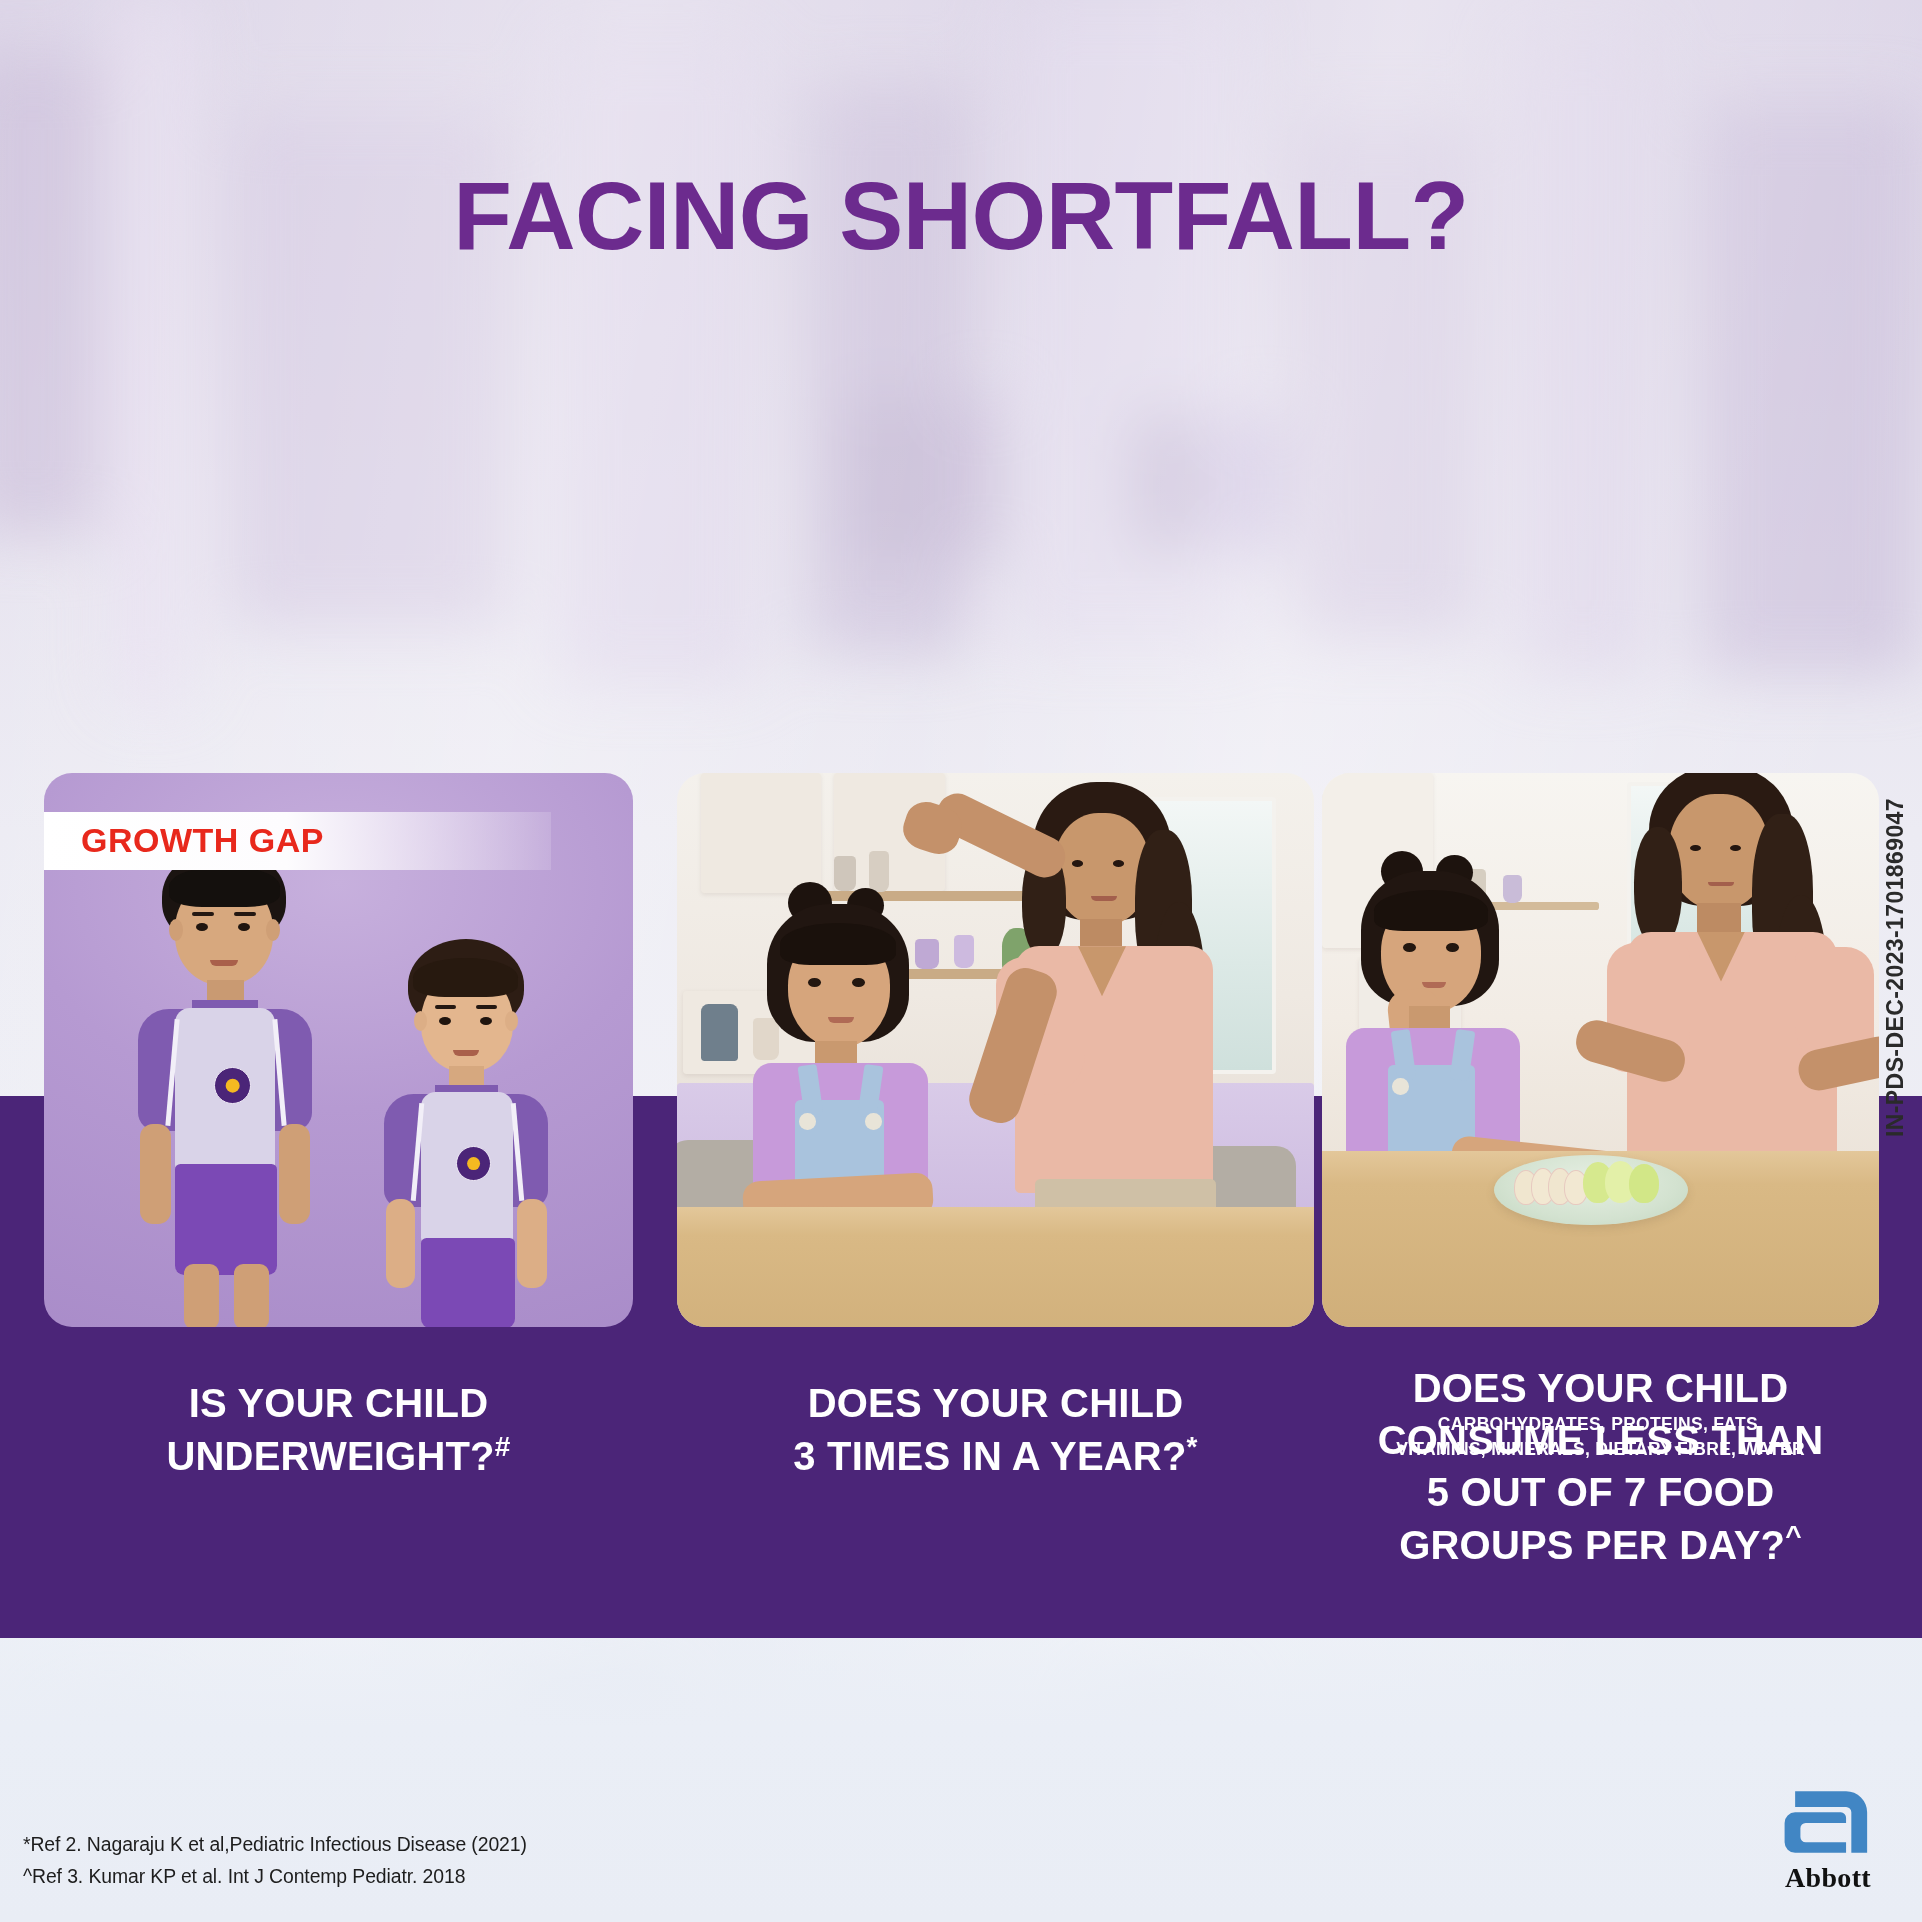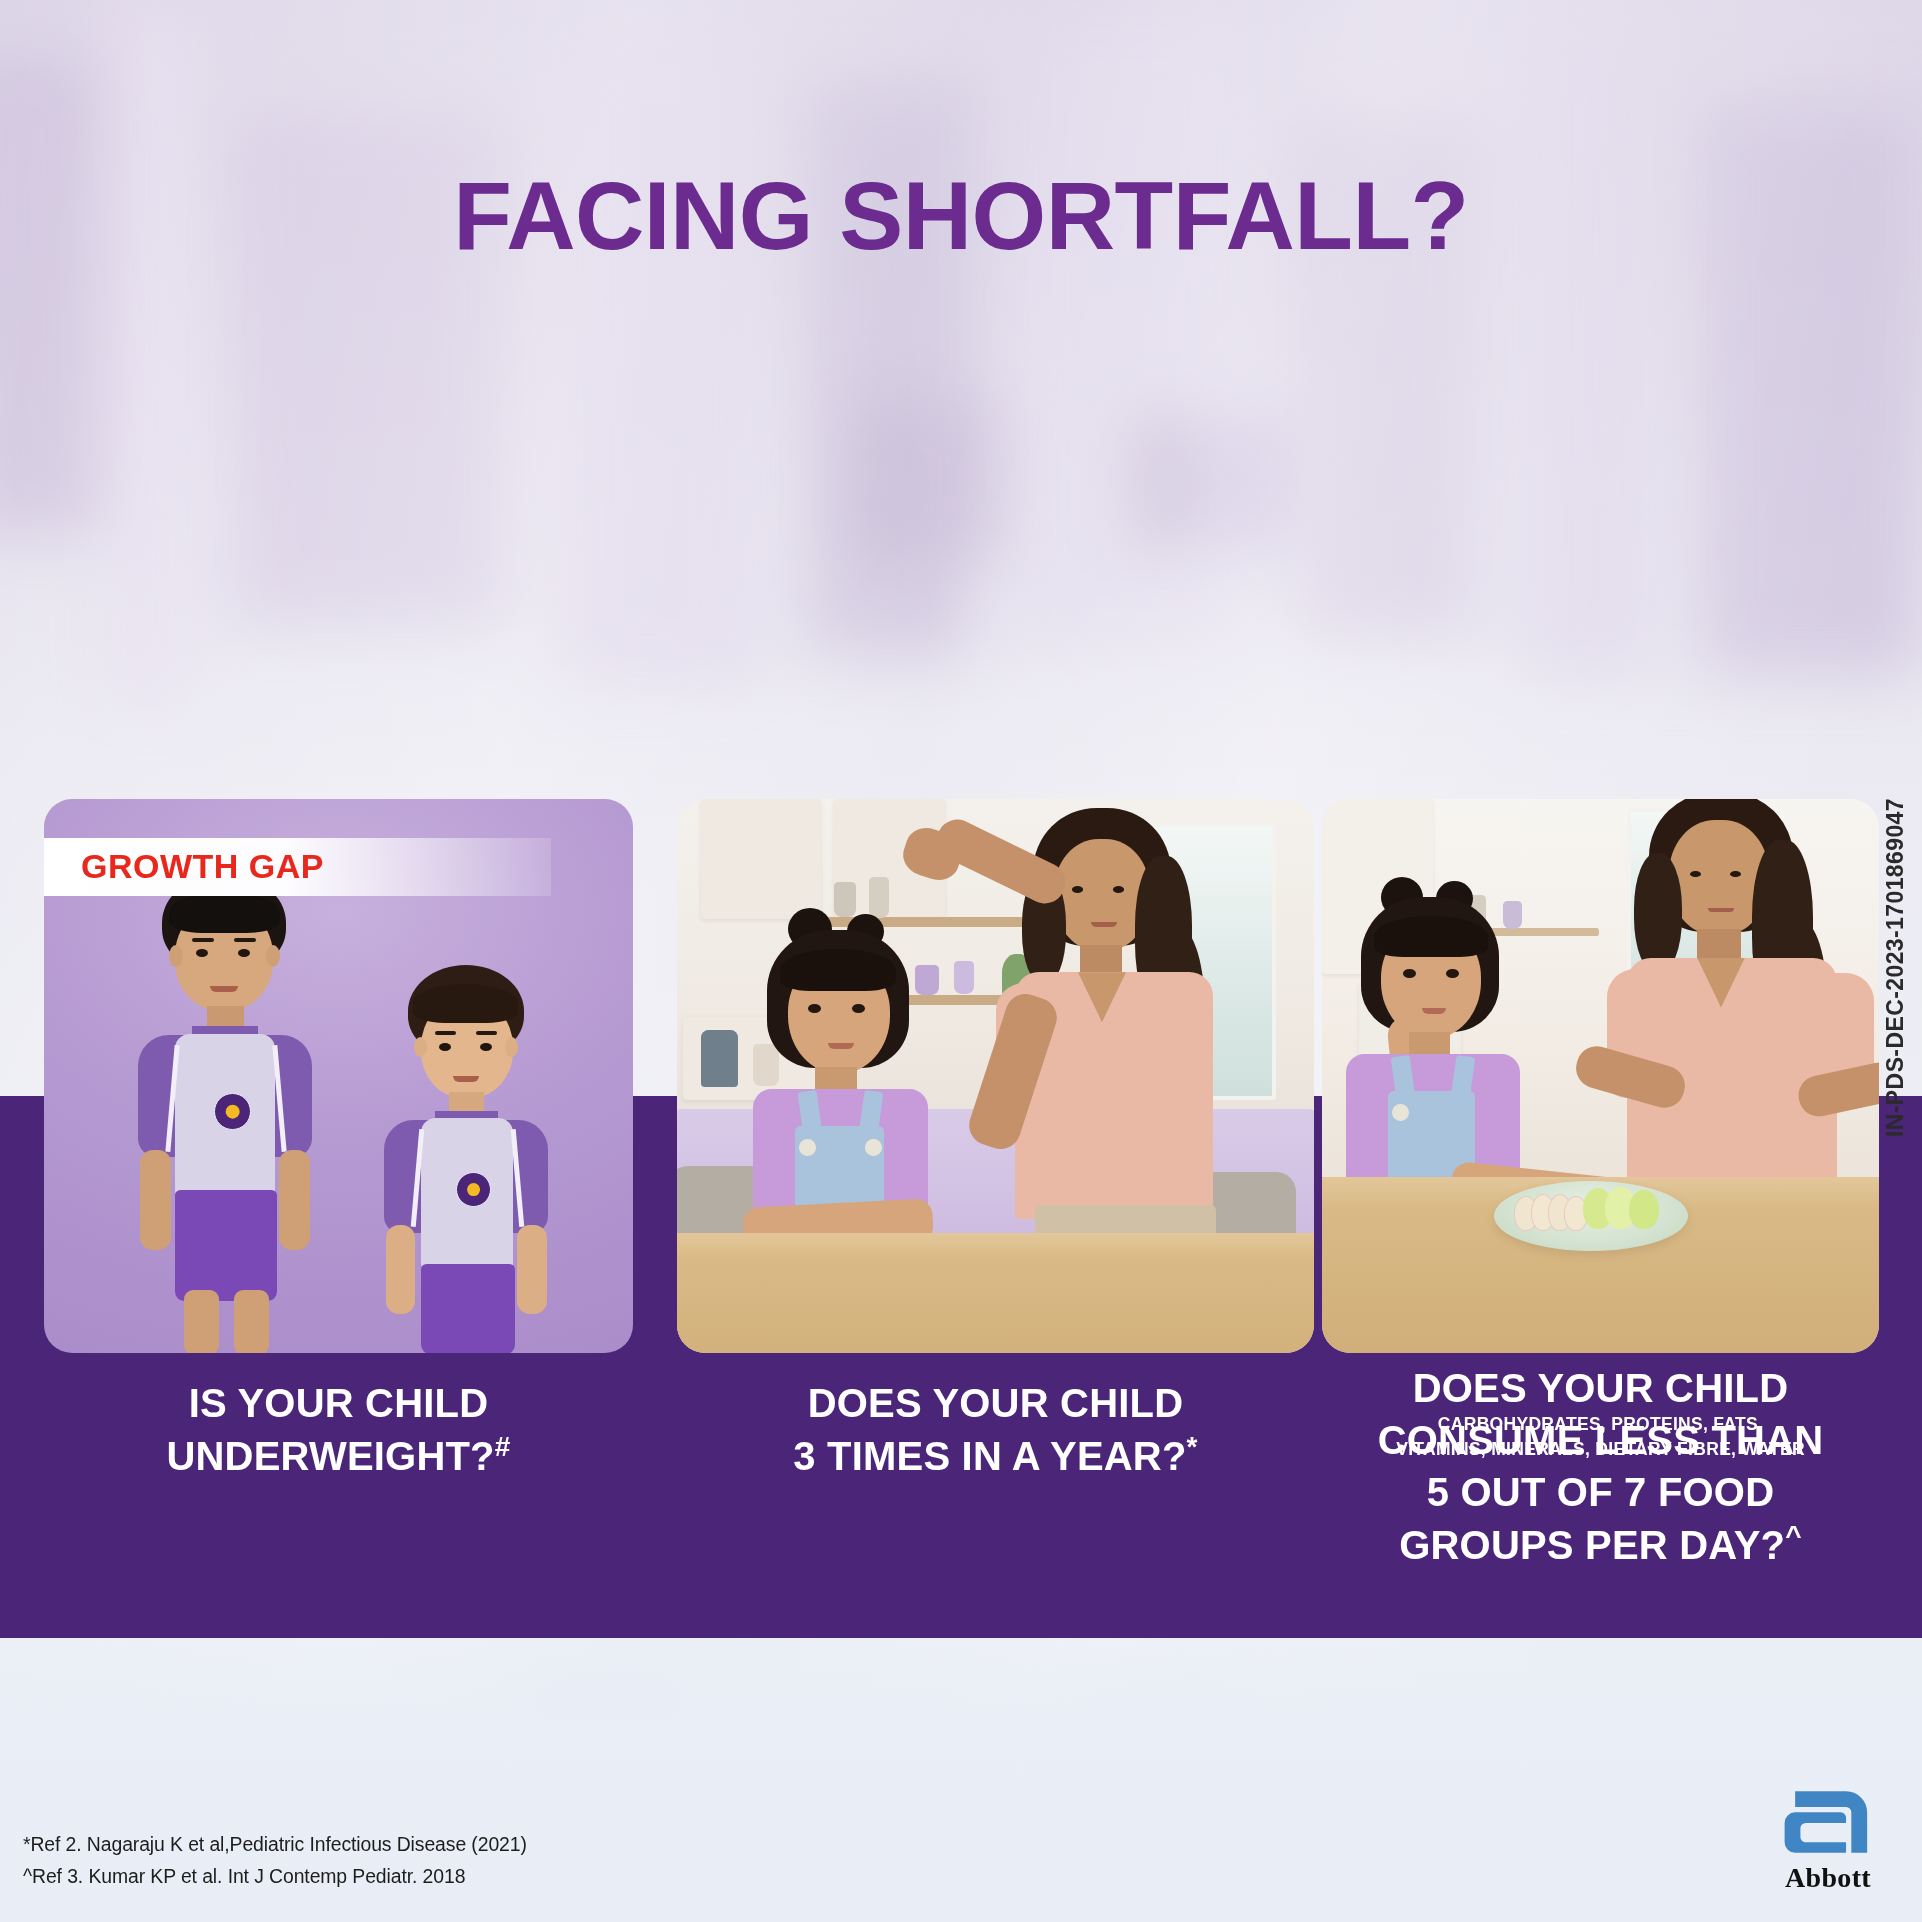"GROWTH GAP" .panel { margin-top: 26px -> none }
